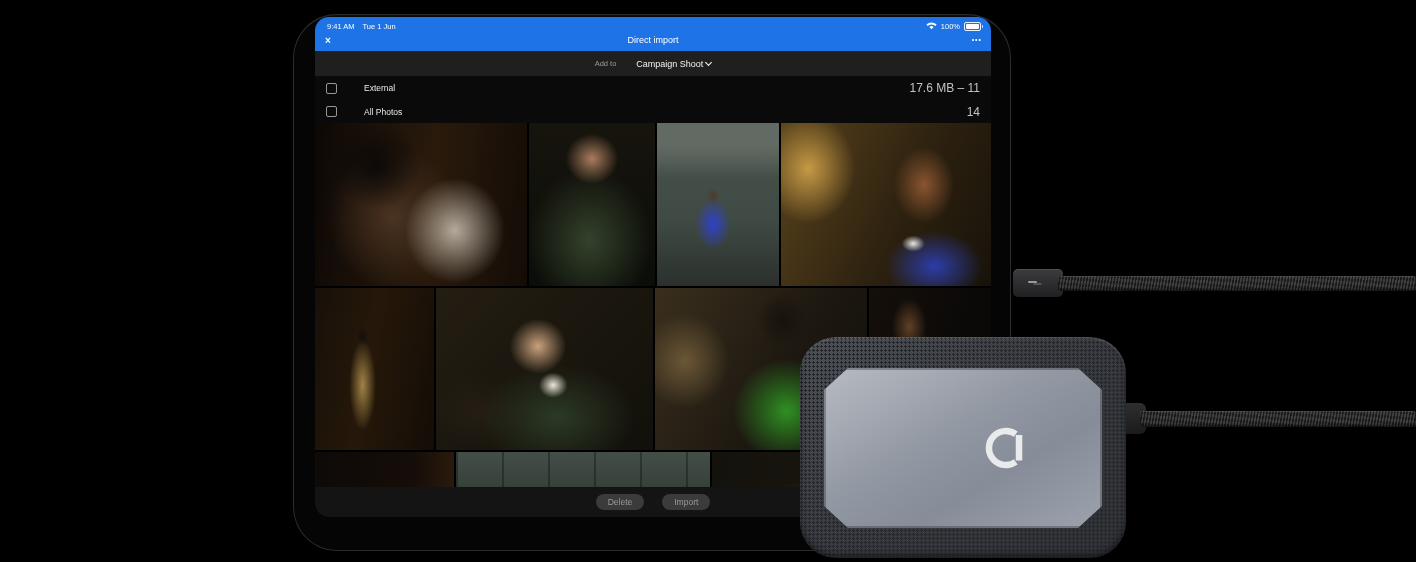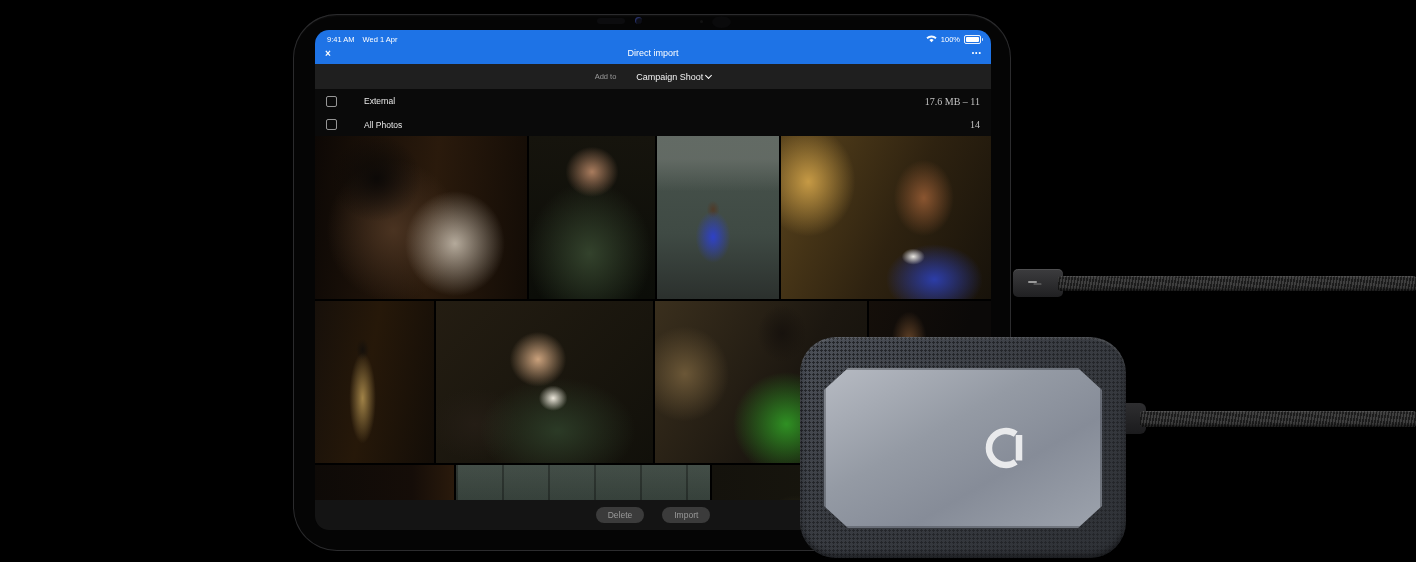"9:41 AM" #screen { top: 16px -> 3px }
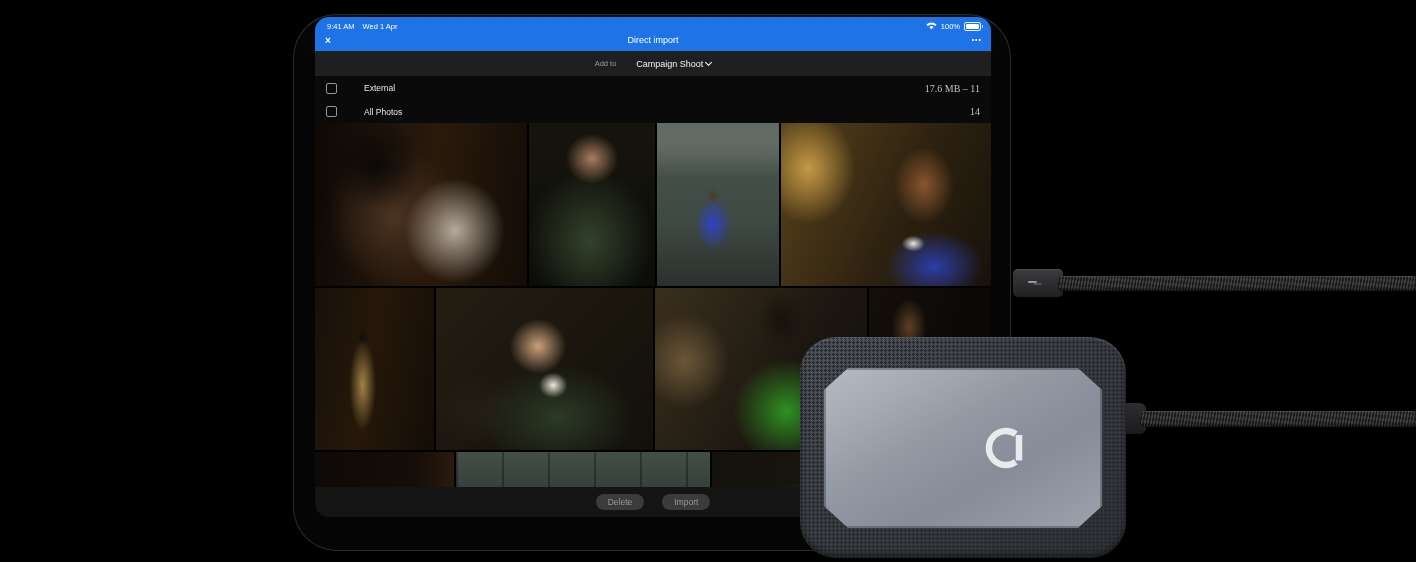"Wed 1 Apr" span { text: Wed 1 Apr -> Tue 1 Jun }
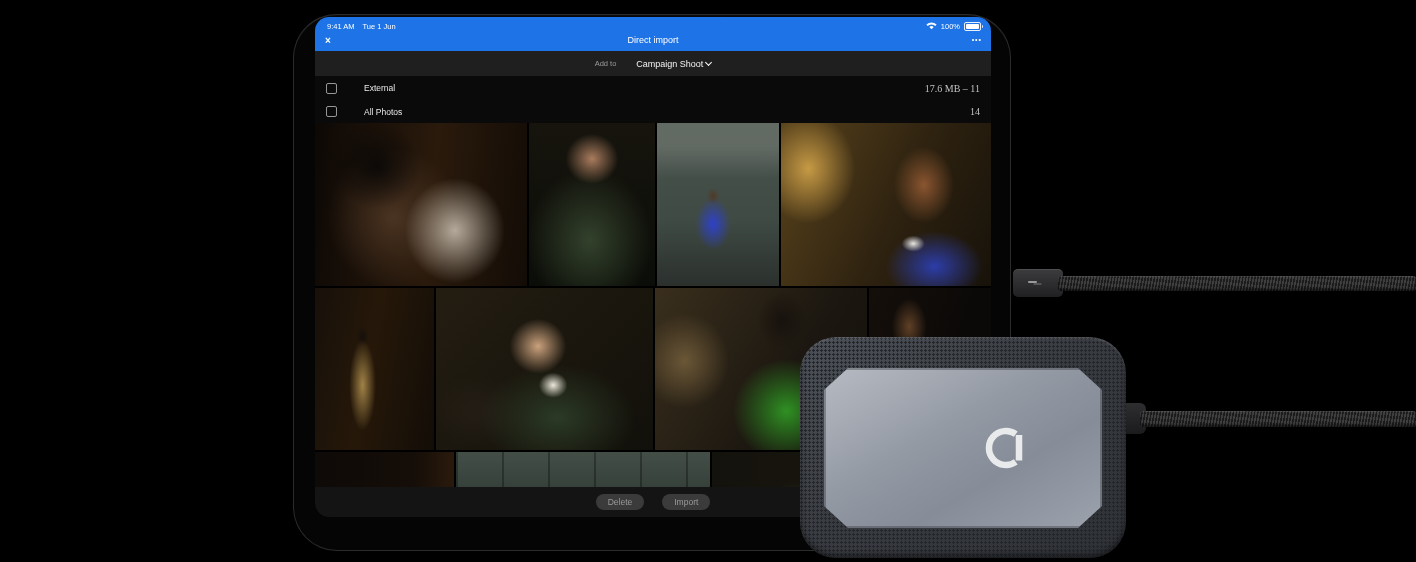"17.6 MB – 11" .srow .meta { font-family: Liberation Serif, serif -> none; font-size: 10px -> 12px }
